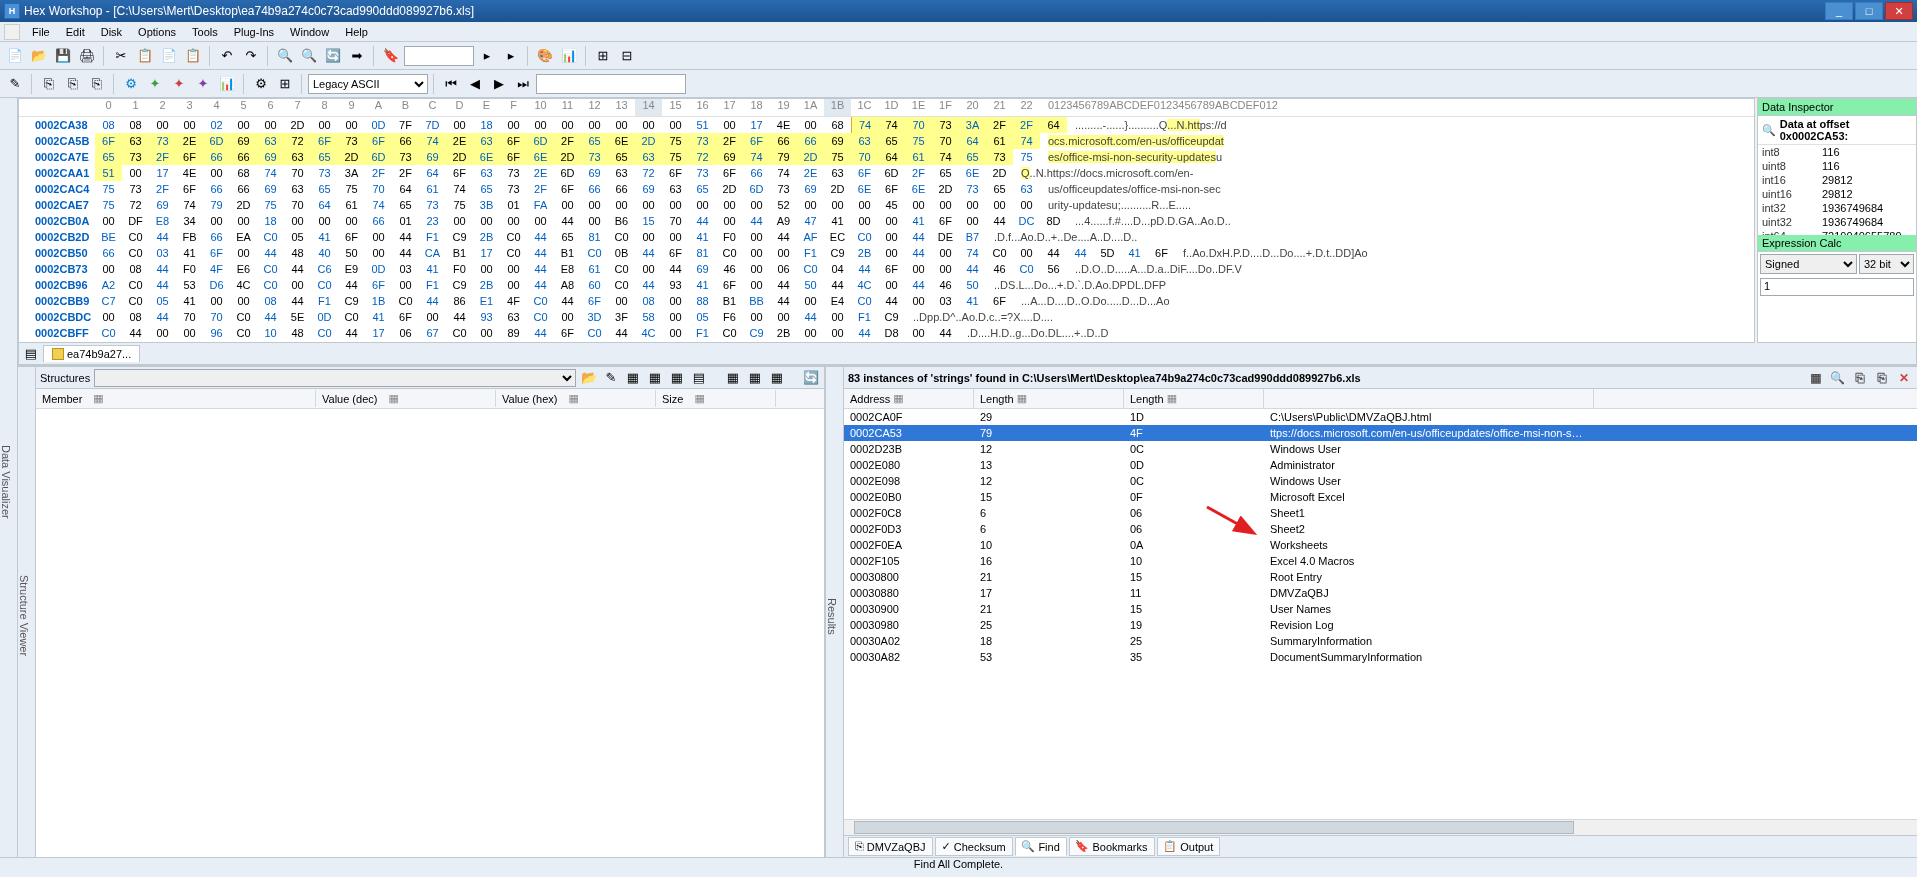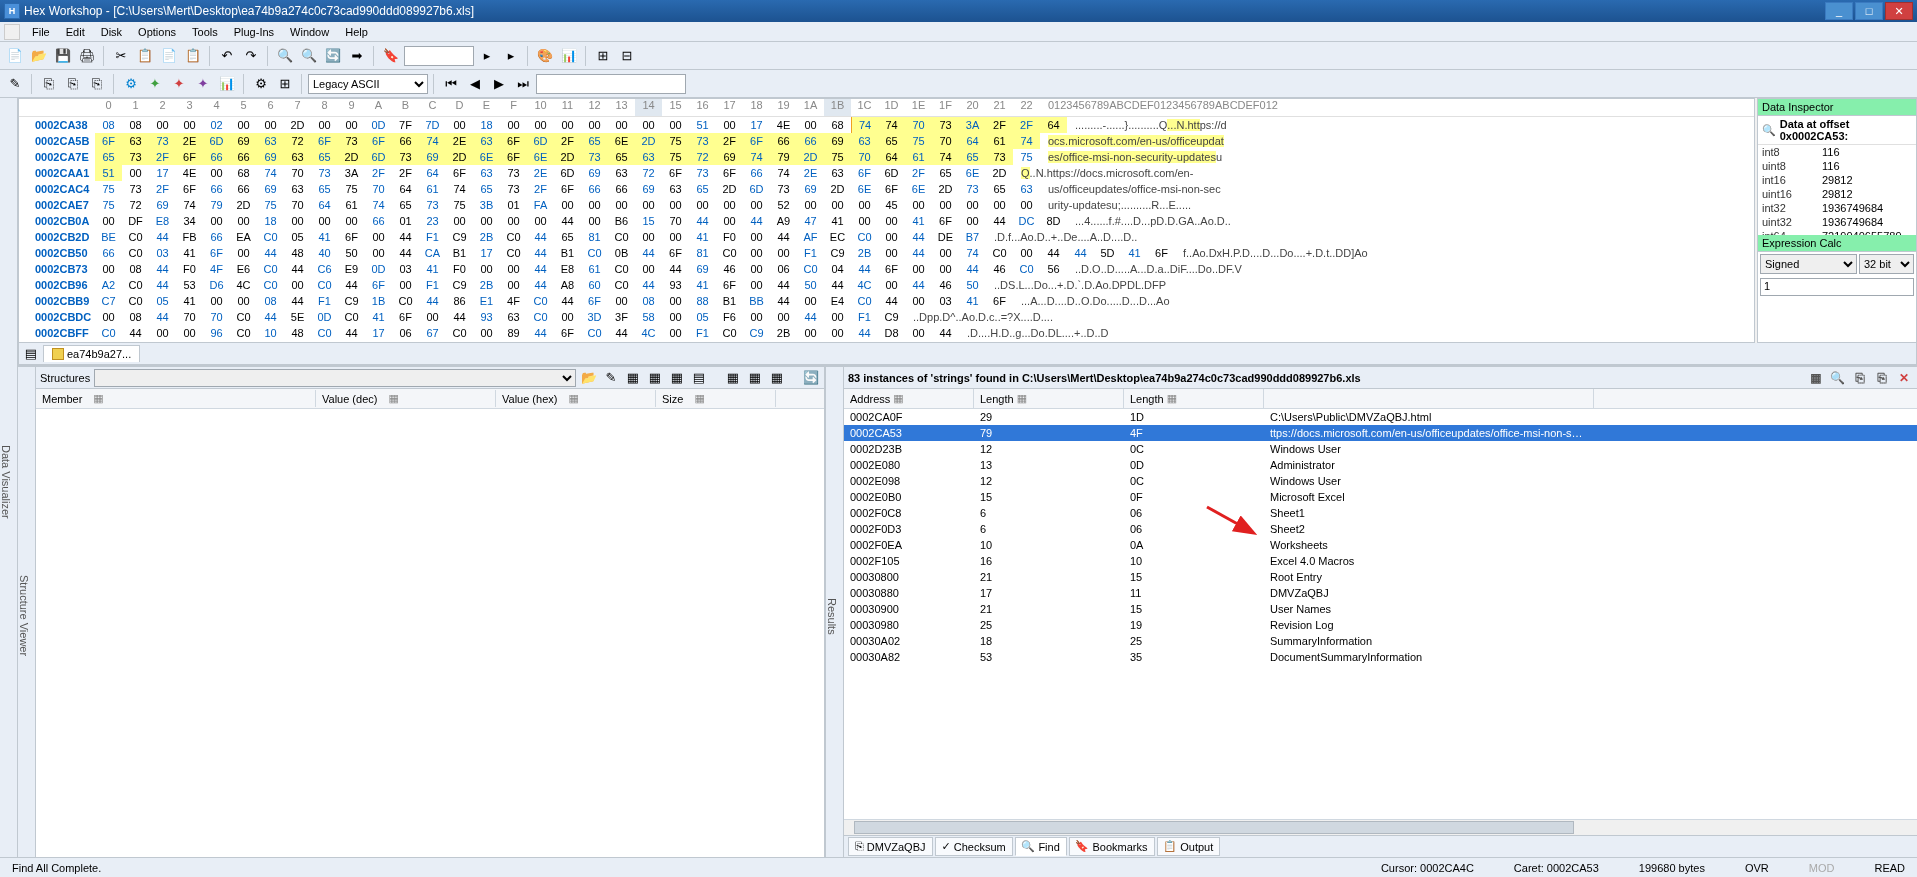"Find All Complete." .statusbar { flex-direction: none -> column }
